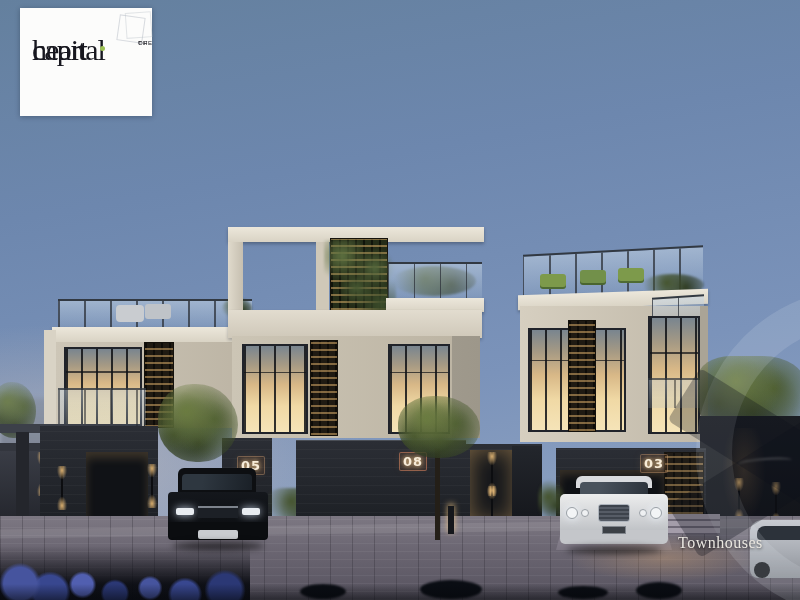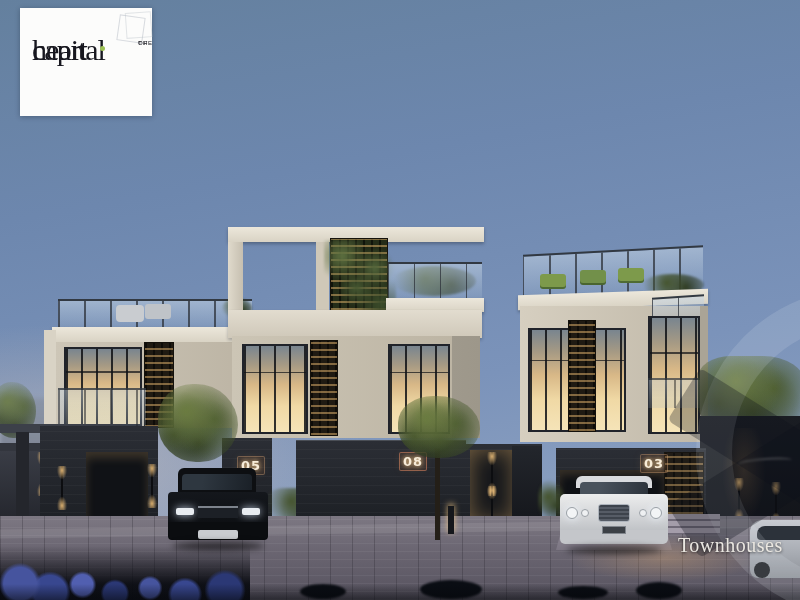"Townhouses" .caption { font-size: 20px -> 16px }
